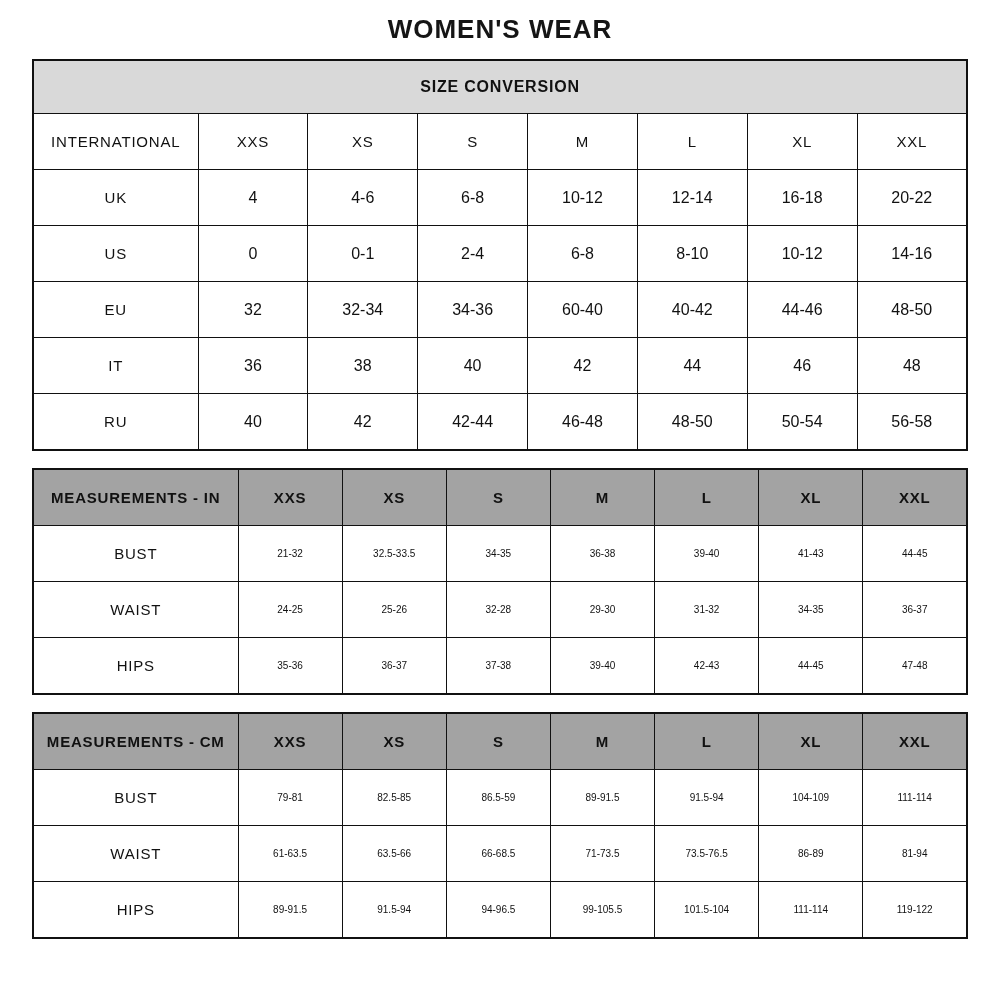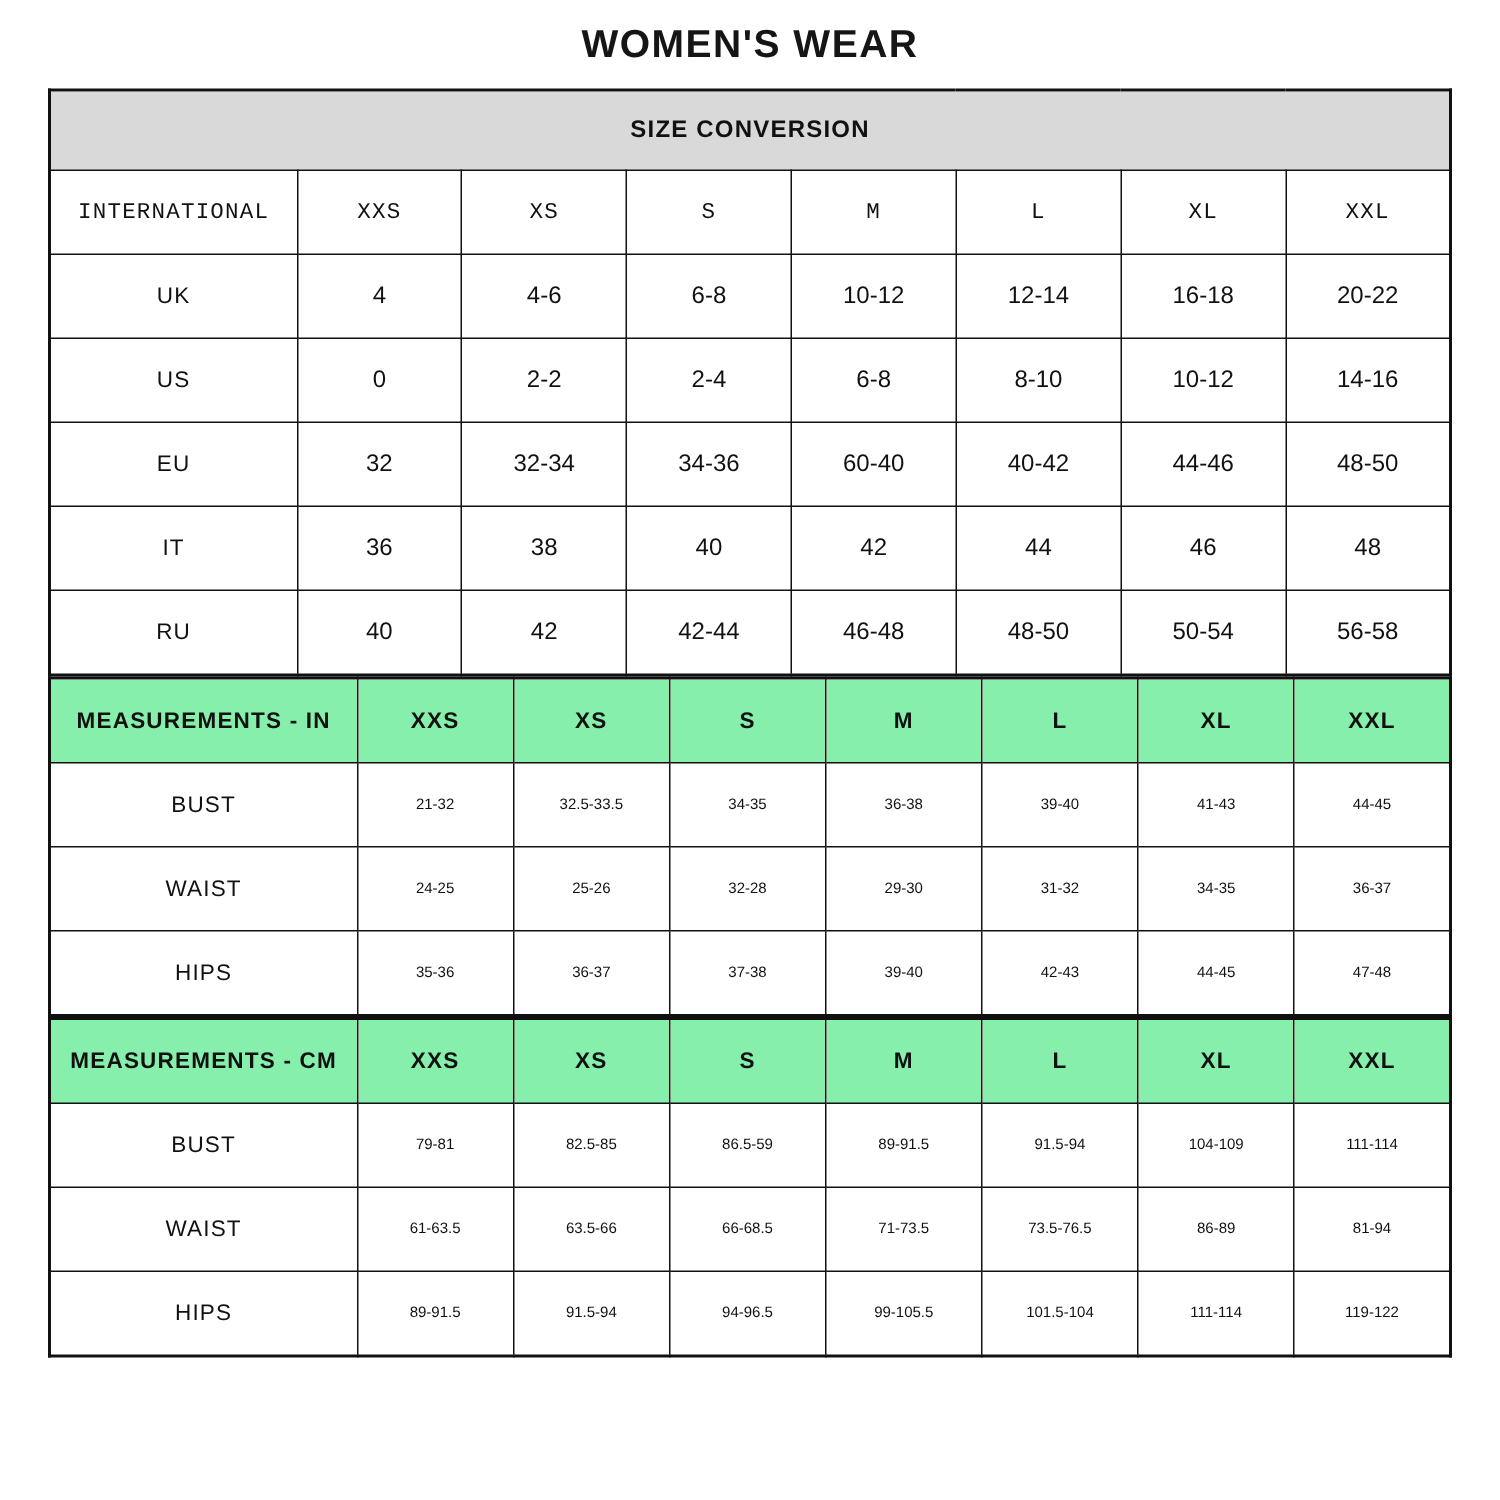"SIZE CONVERSION" table.tbl { margin-bottom: 0 -> 17px }
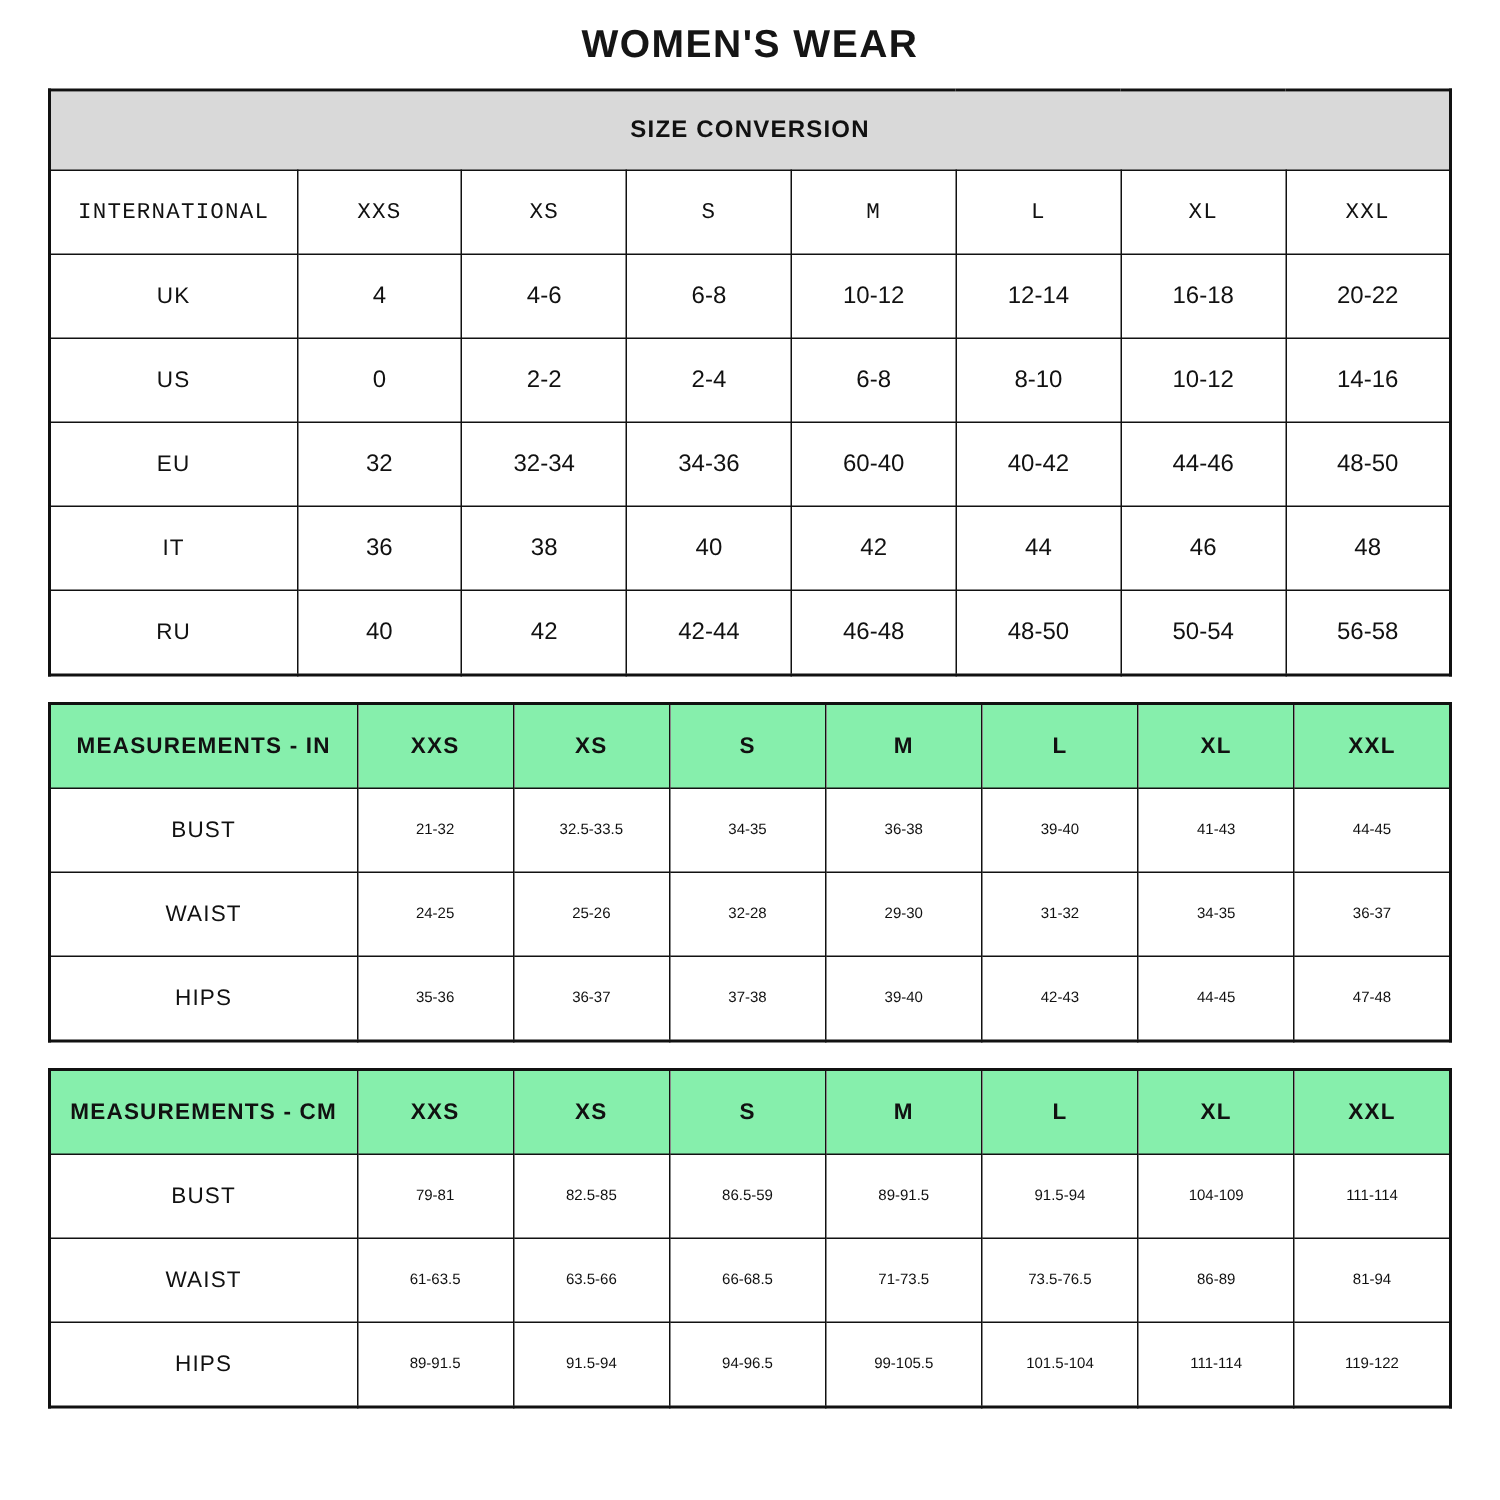"INTERNATIONAL" .tbl-conv td.col-head { font-family: Liberation Mono, monospace -> none }
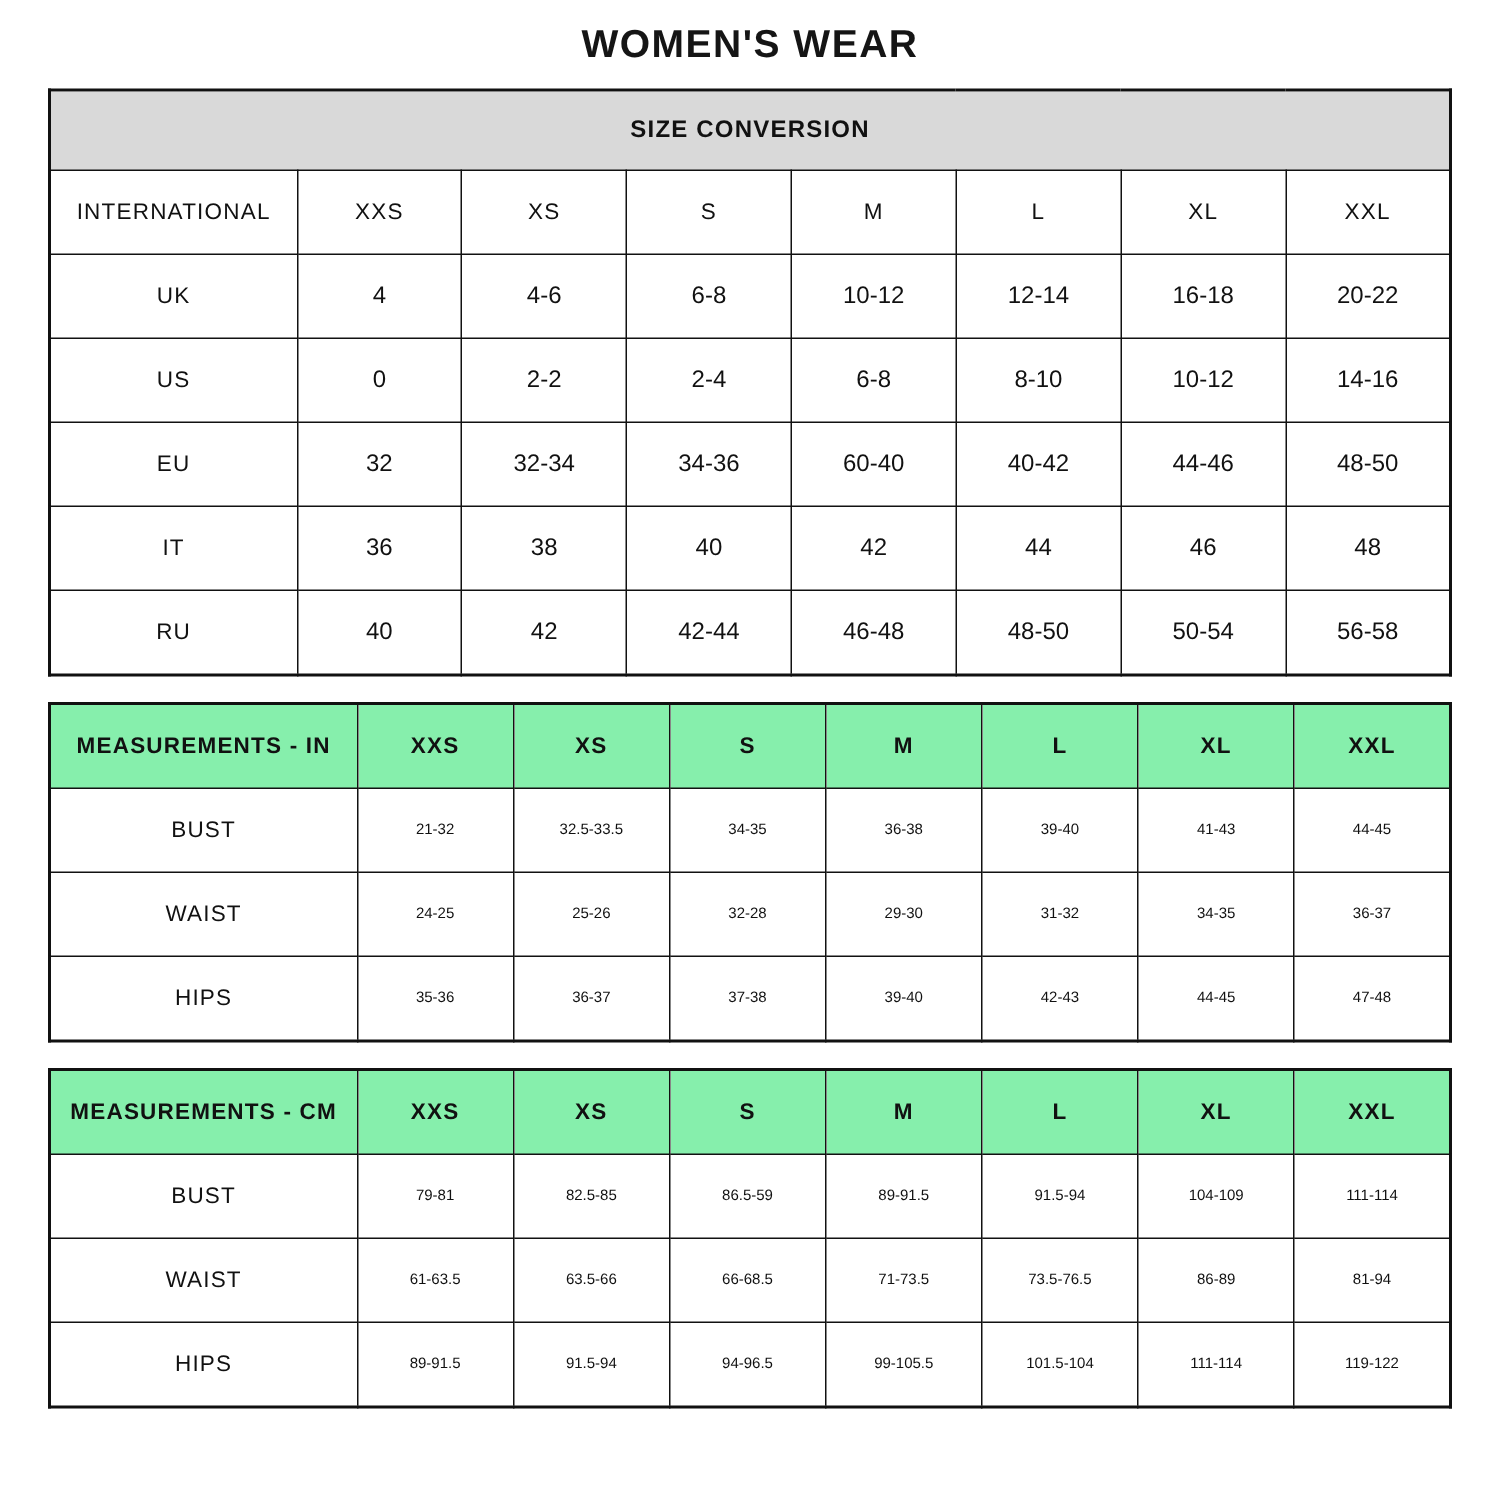"2-2" td { text: 2-2 -> 0-1 }
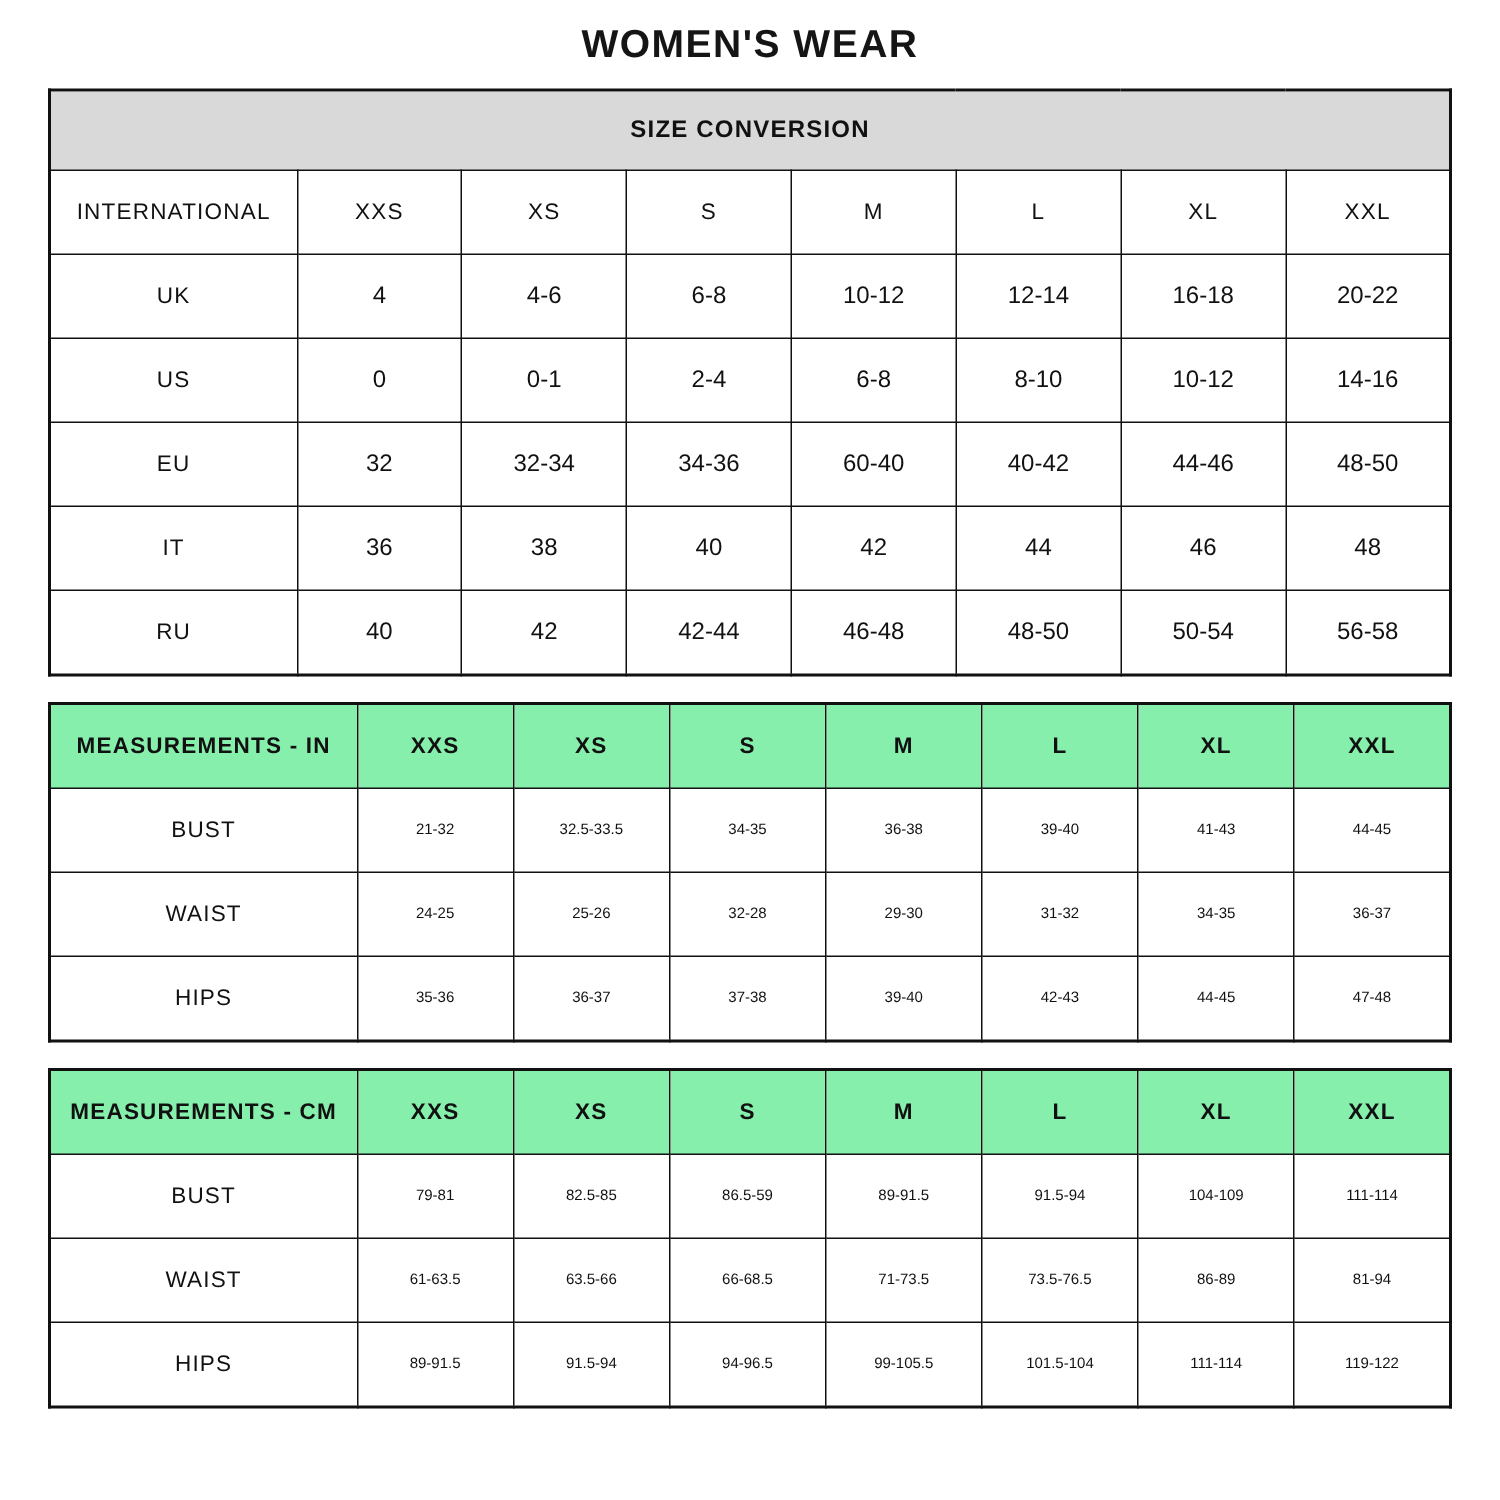"MEASUREMENTS - IN" .tbl-meas th { background: #86efac -> #a3a3a3 }
